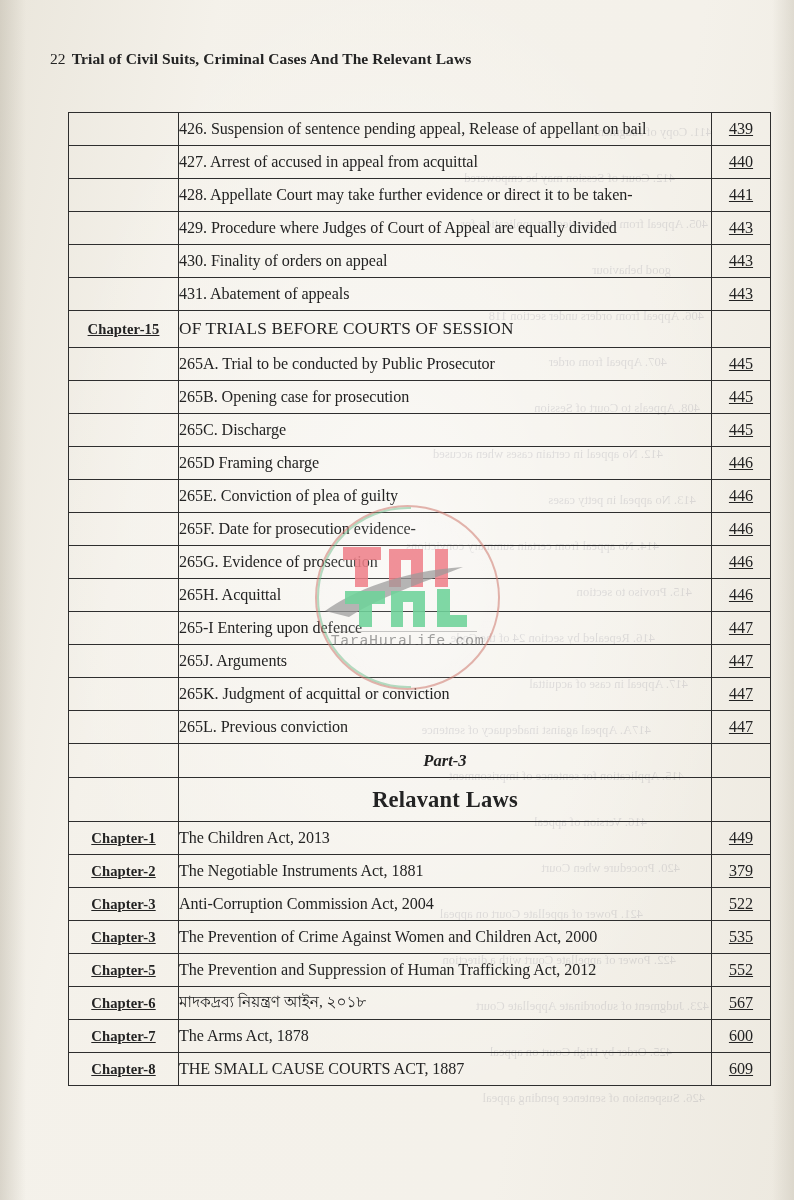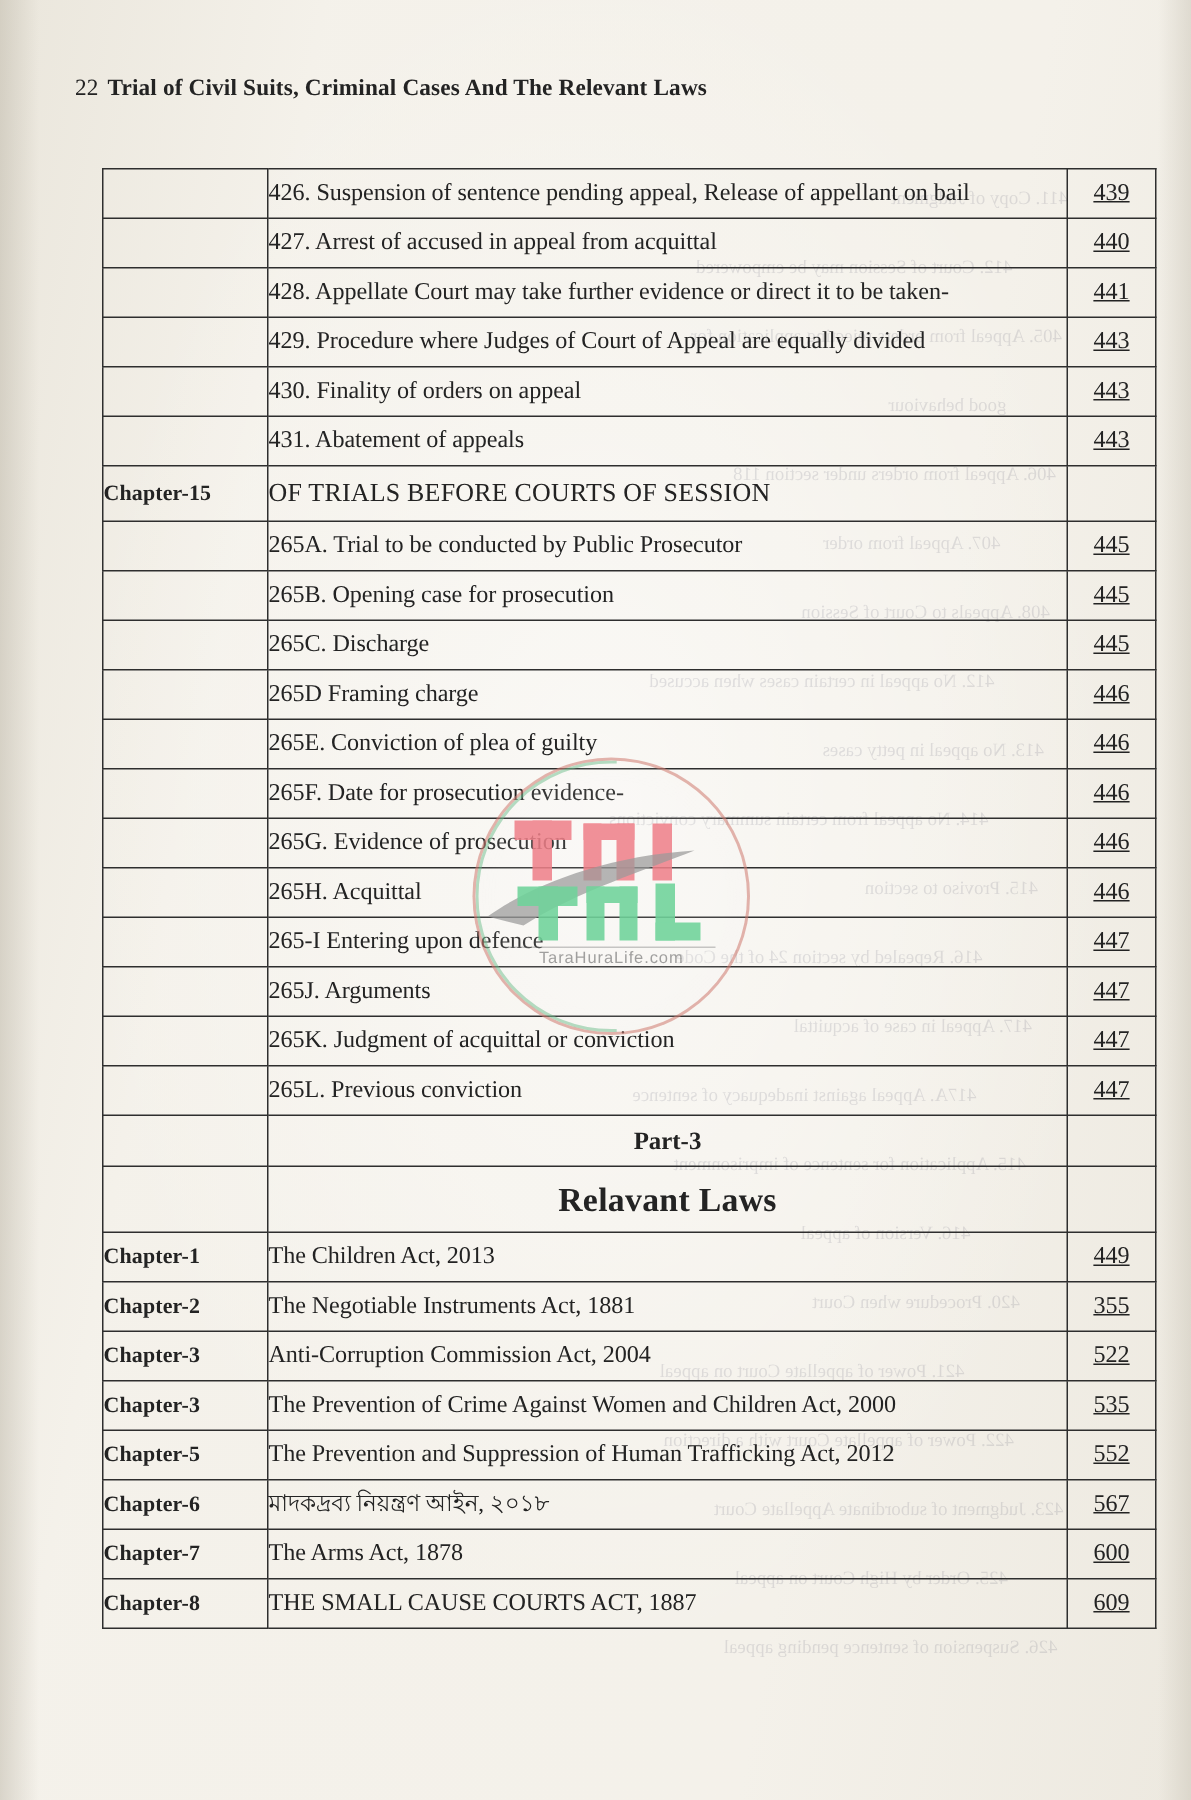"Chapter-15" .cell-chap { text-align: none -> center; text-decoration: none -> underline }
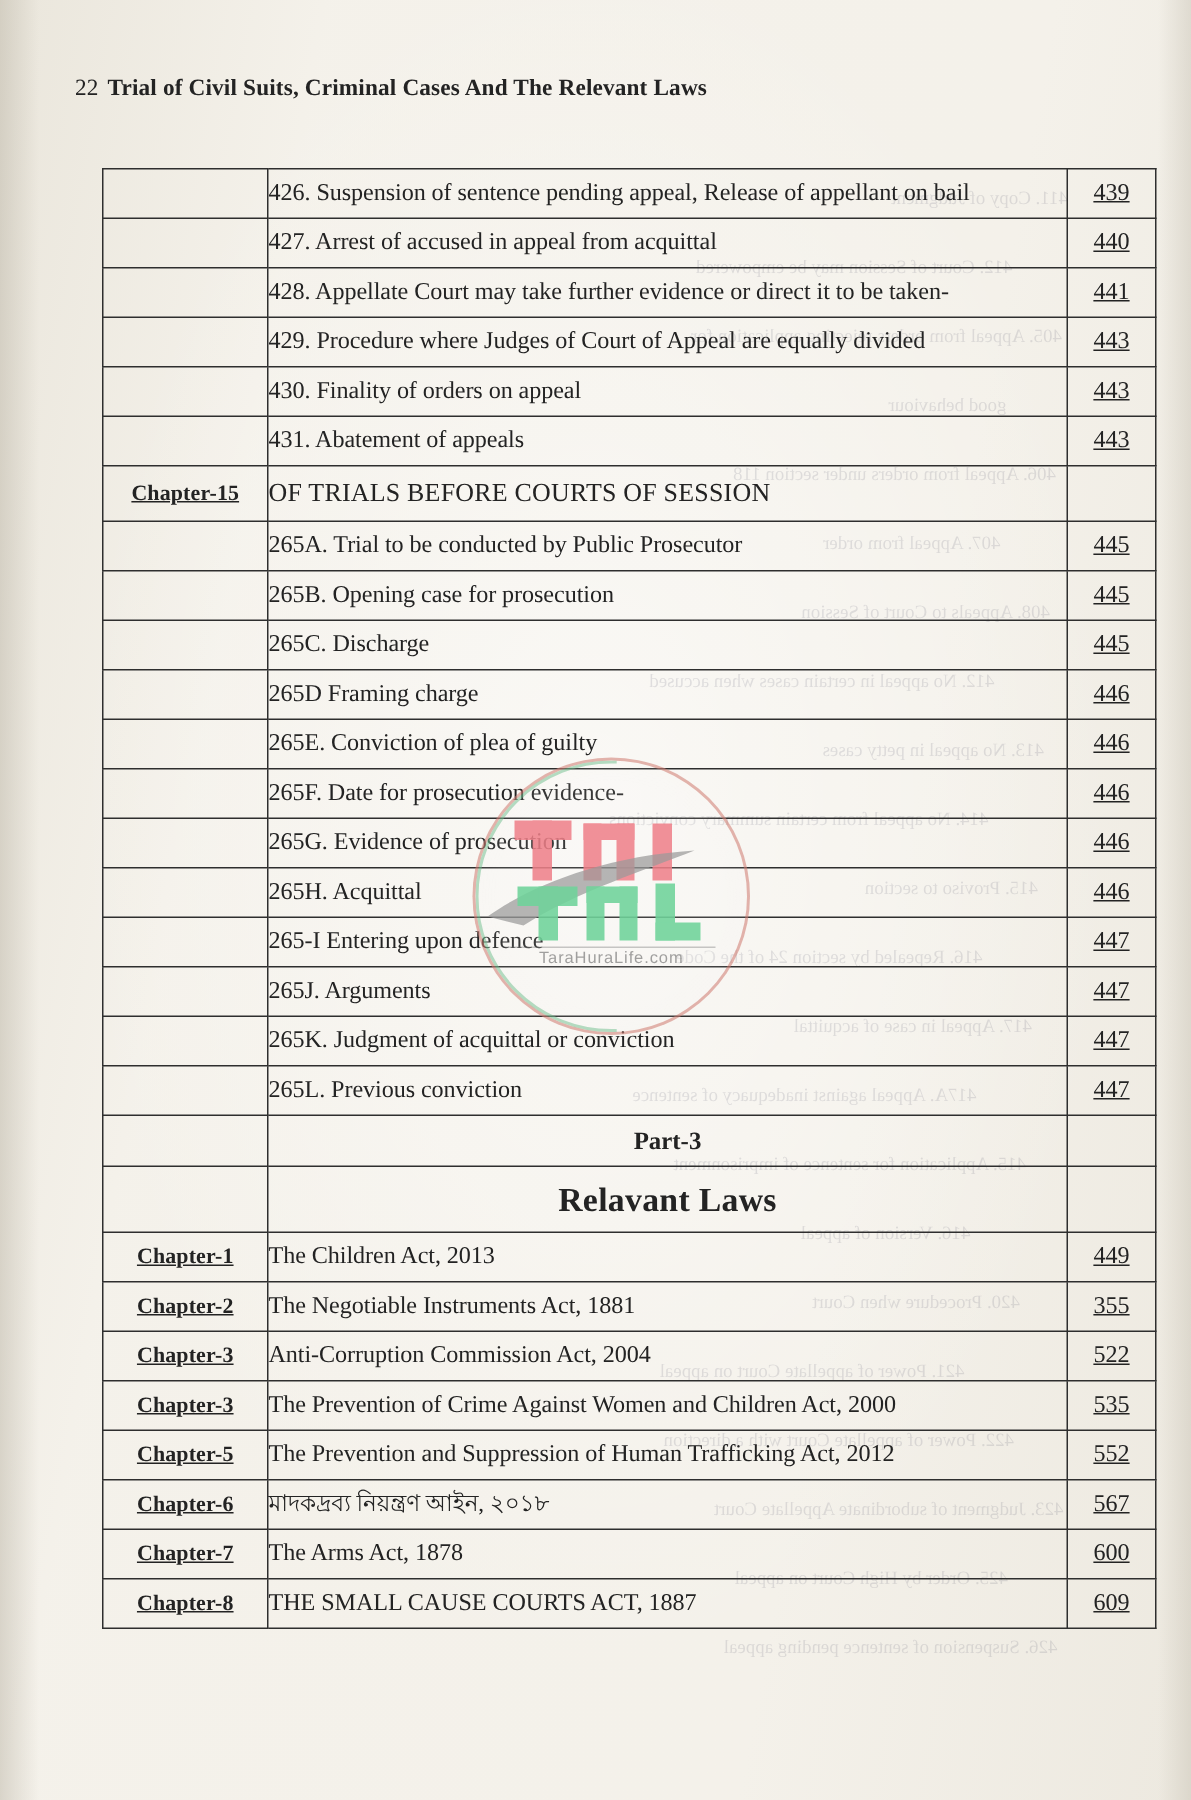"TaraHuraLife.com" .wm-text { font-family: Liberation Sans, sans-serif -> Liberation Mono, monospace; font-size: 11px -> 15px }
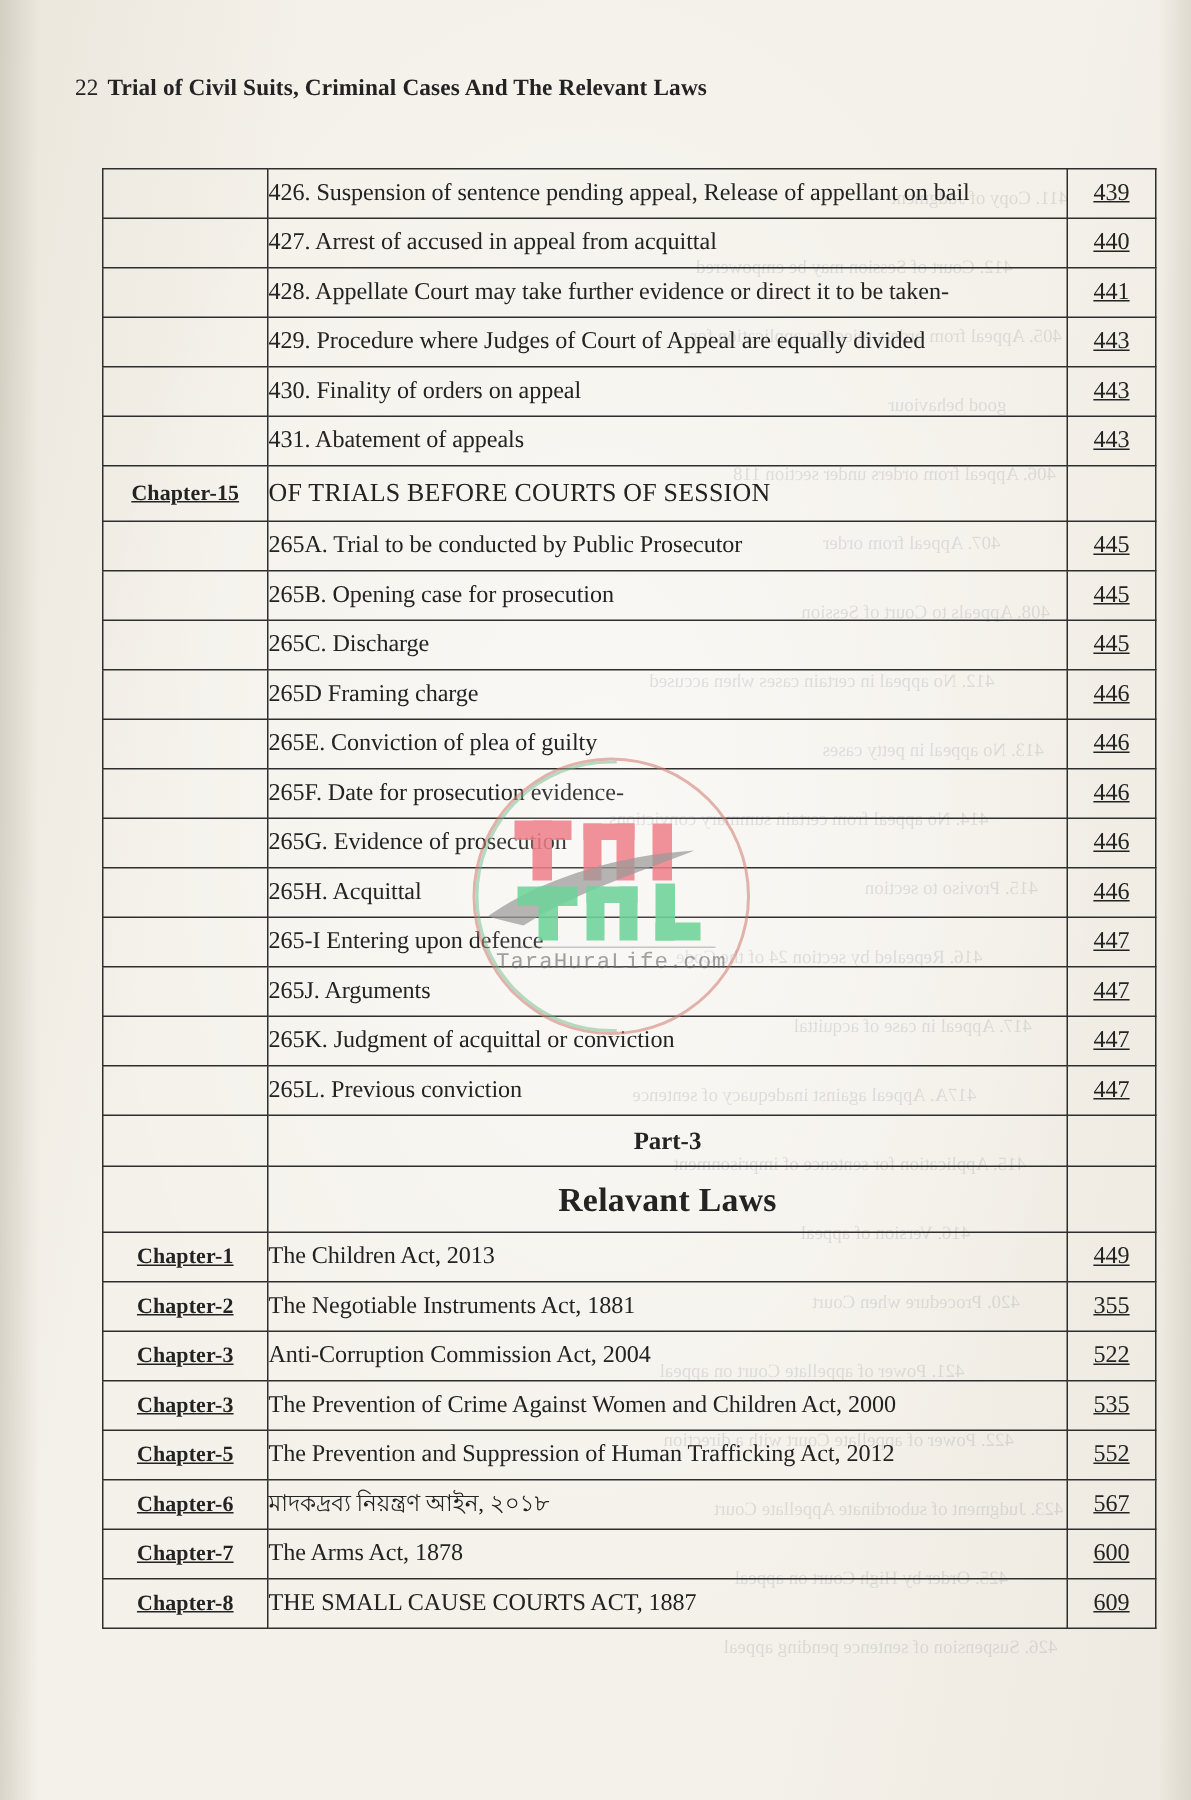"Part-3" .cell-part { font-style: none -> italic }
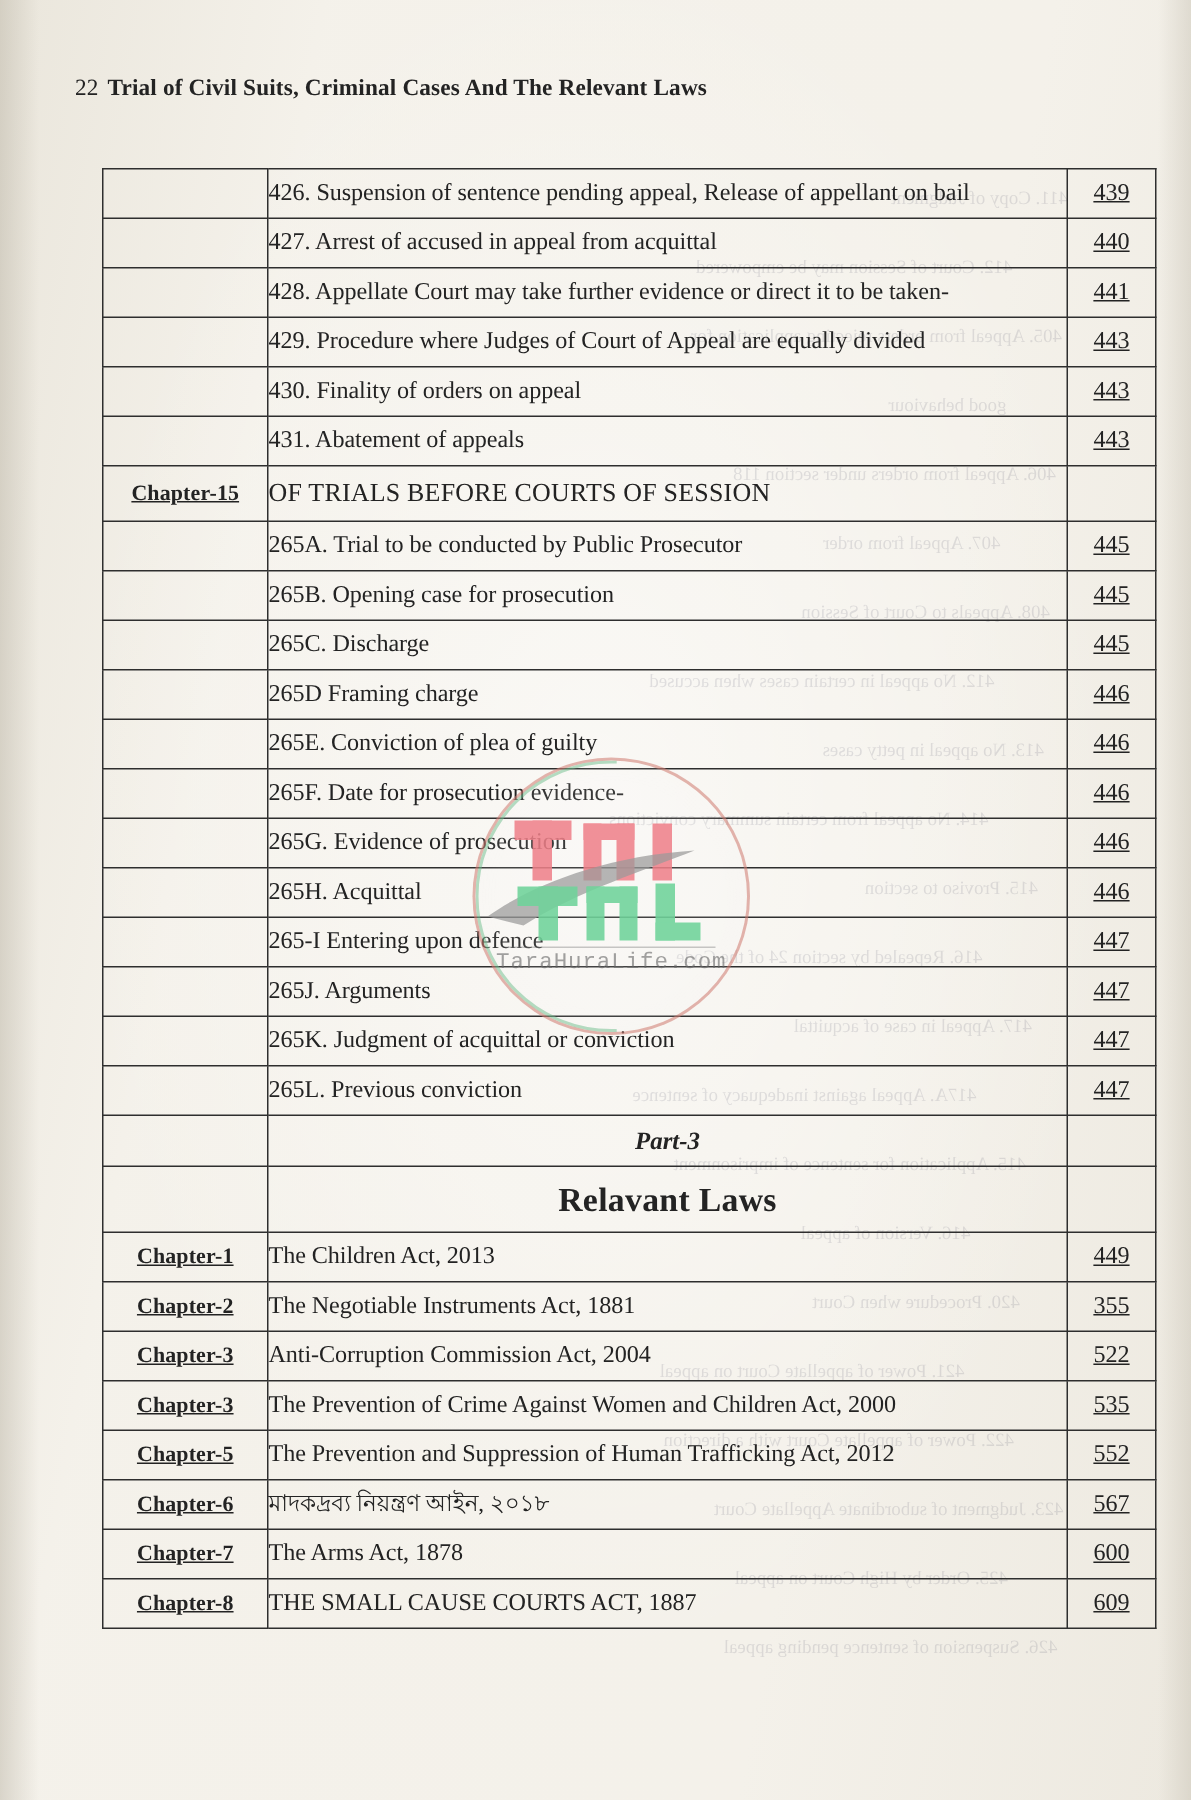"355" td.cell-page { text: 355 -> 379 }
